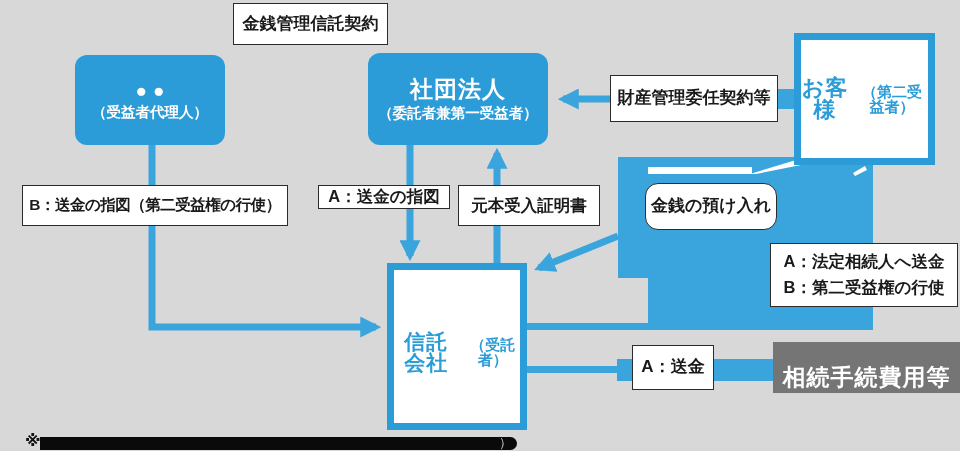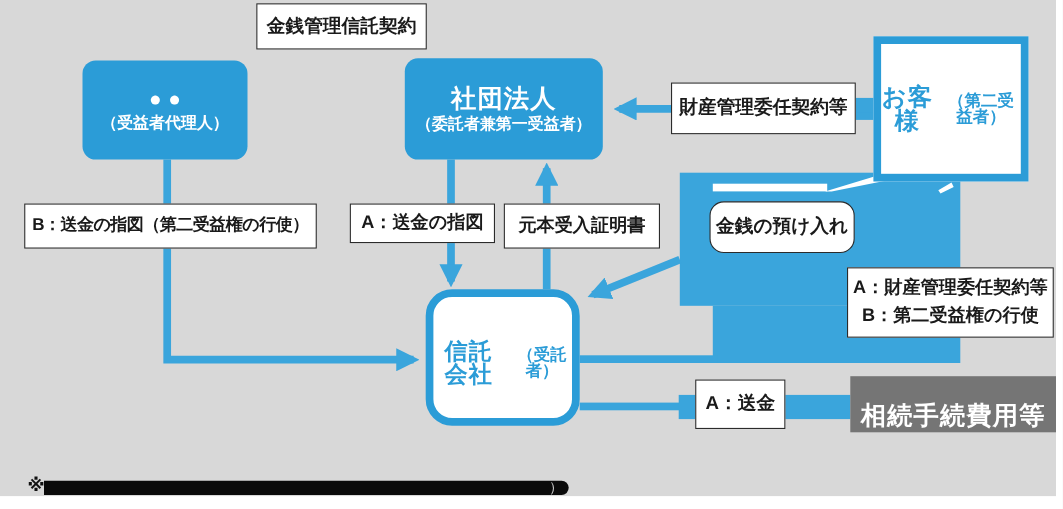"A：送金の指図" div.abs { height: 36px -> 24px }
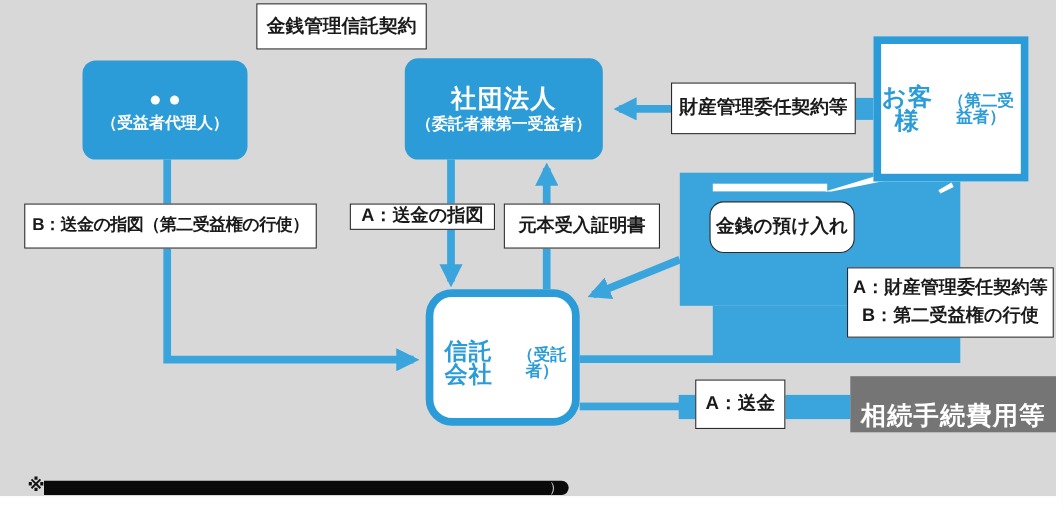"A：財産管理委任契約等" span { text: 財産管理委任契約等 -> 法定相続人へ送金 }
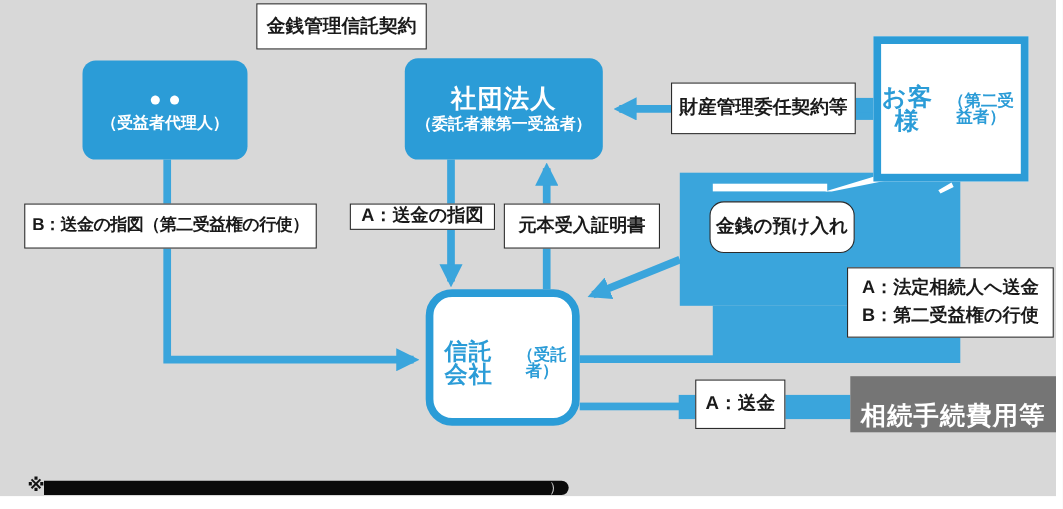"信託会社" div.abs { border-radius: 24px -> none; height: 124px -> 167px }
